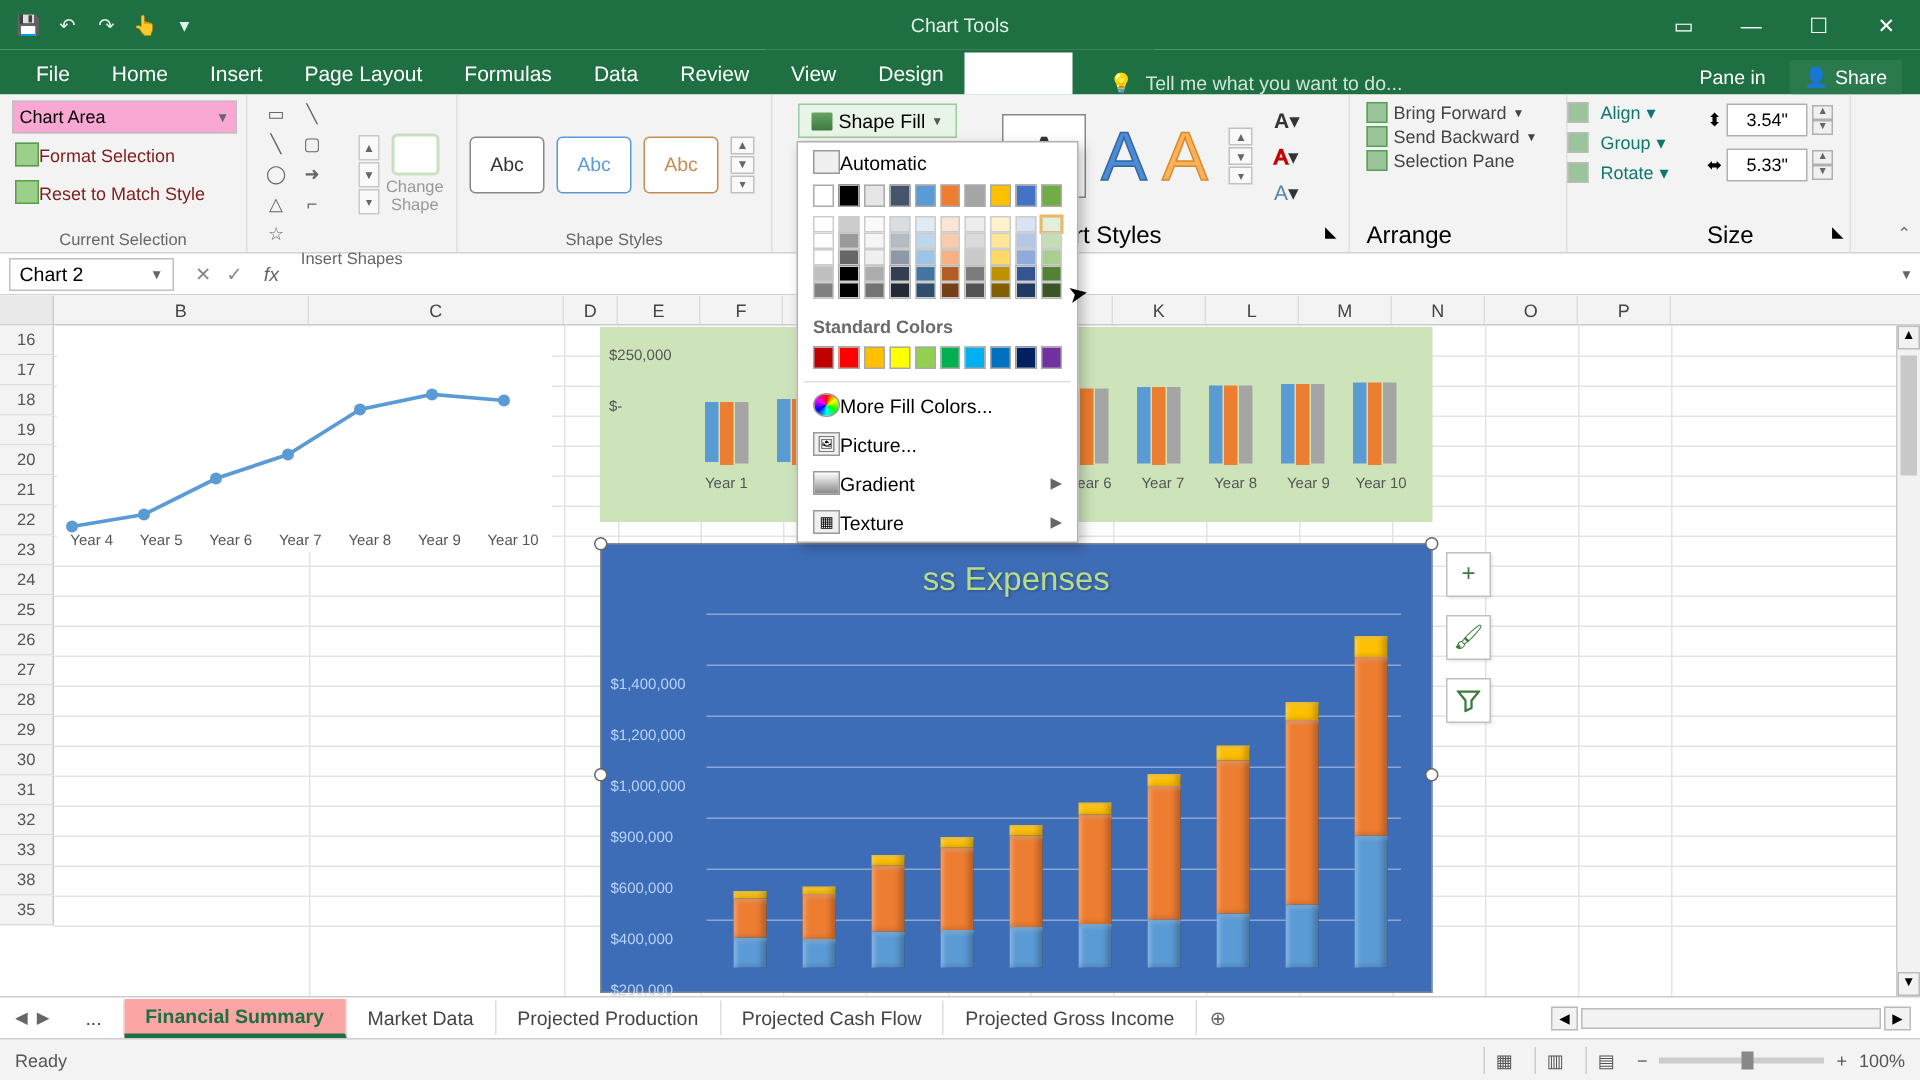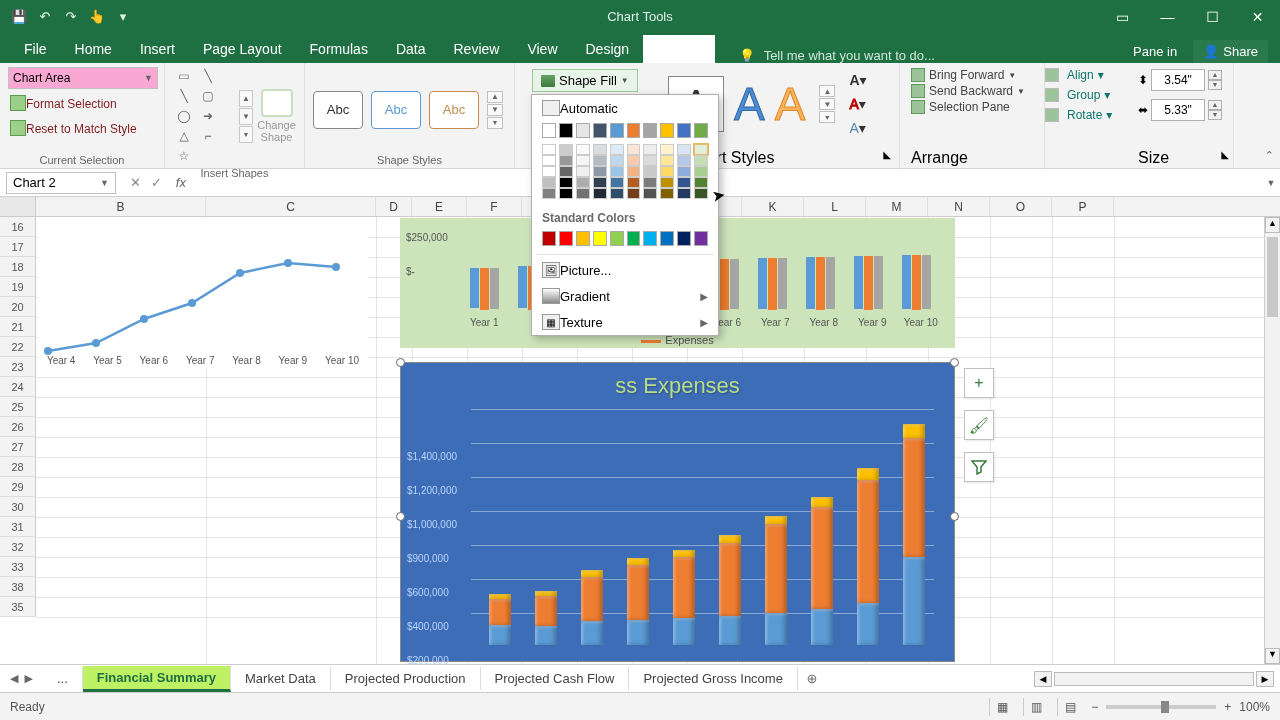"More Fill Colors..." div.ditem { html: none -> <div> <span></span> <span>More Fill Colors...</span> </div> }
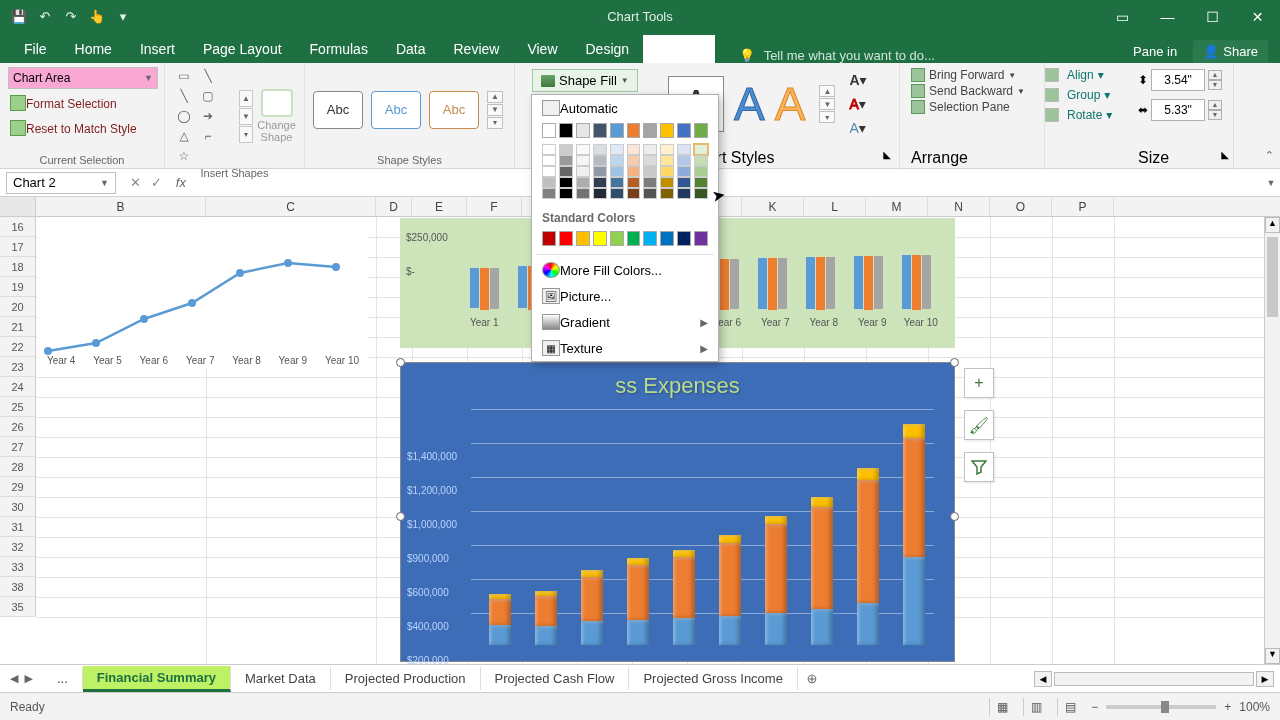"Financial Summary" .sheet-tabs .stab.active { background: #bef264 -> #fca5a5 }
